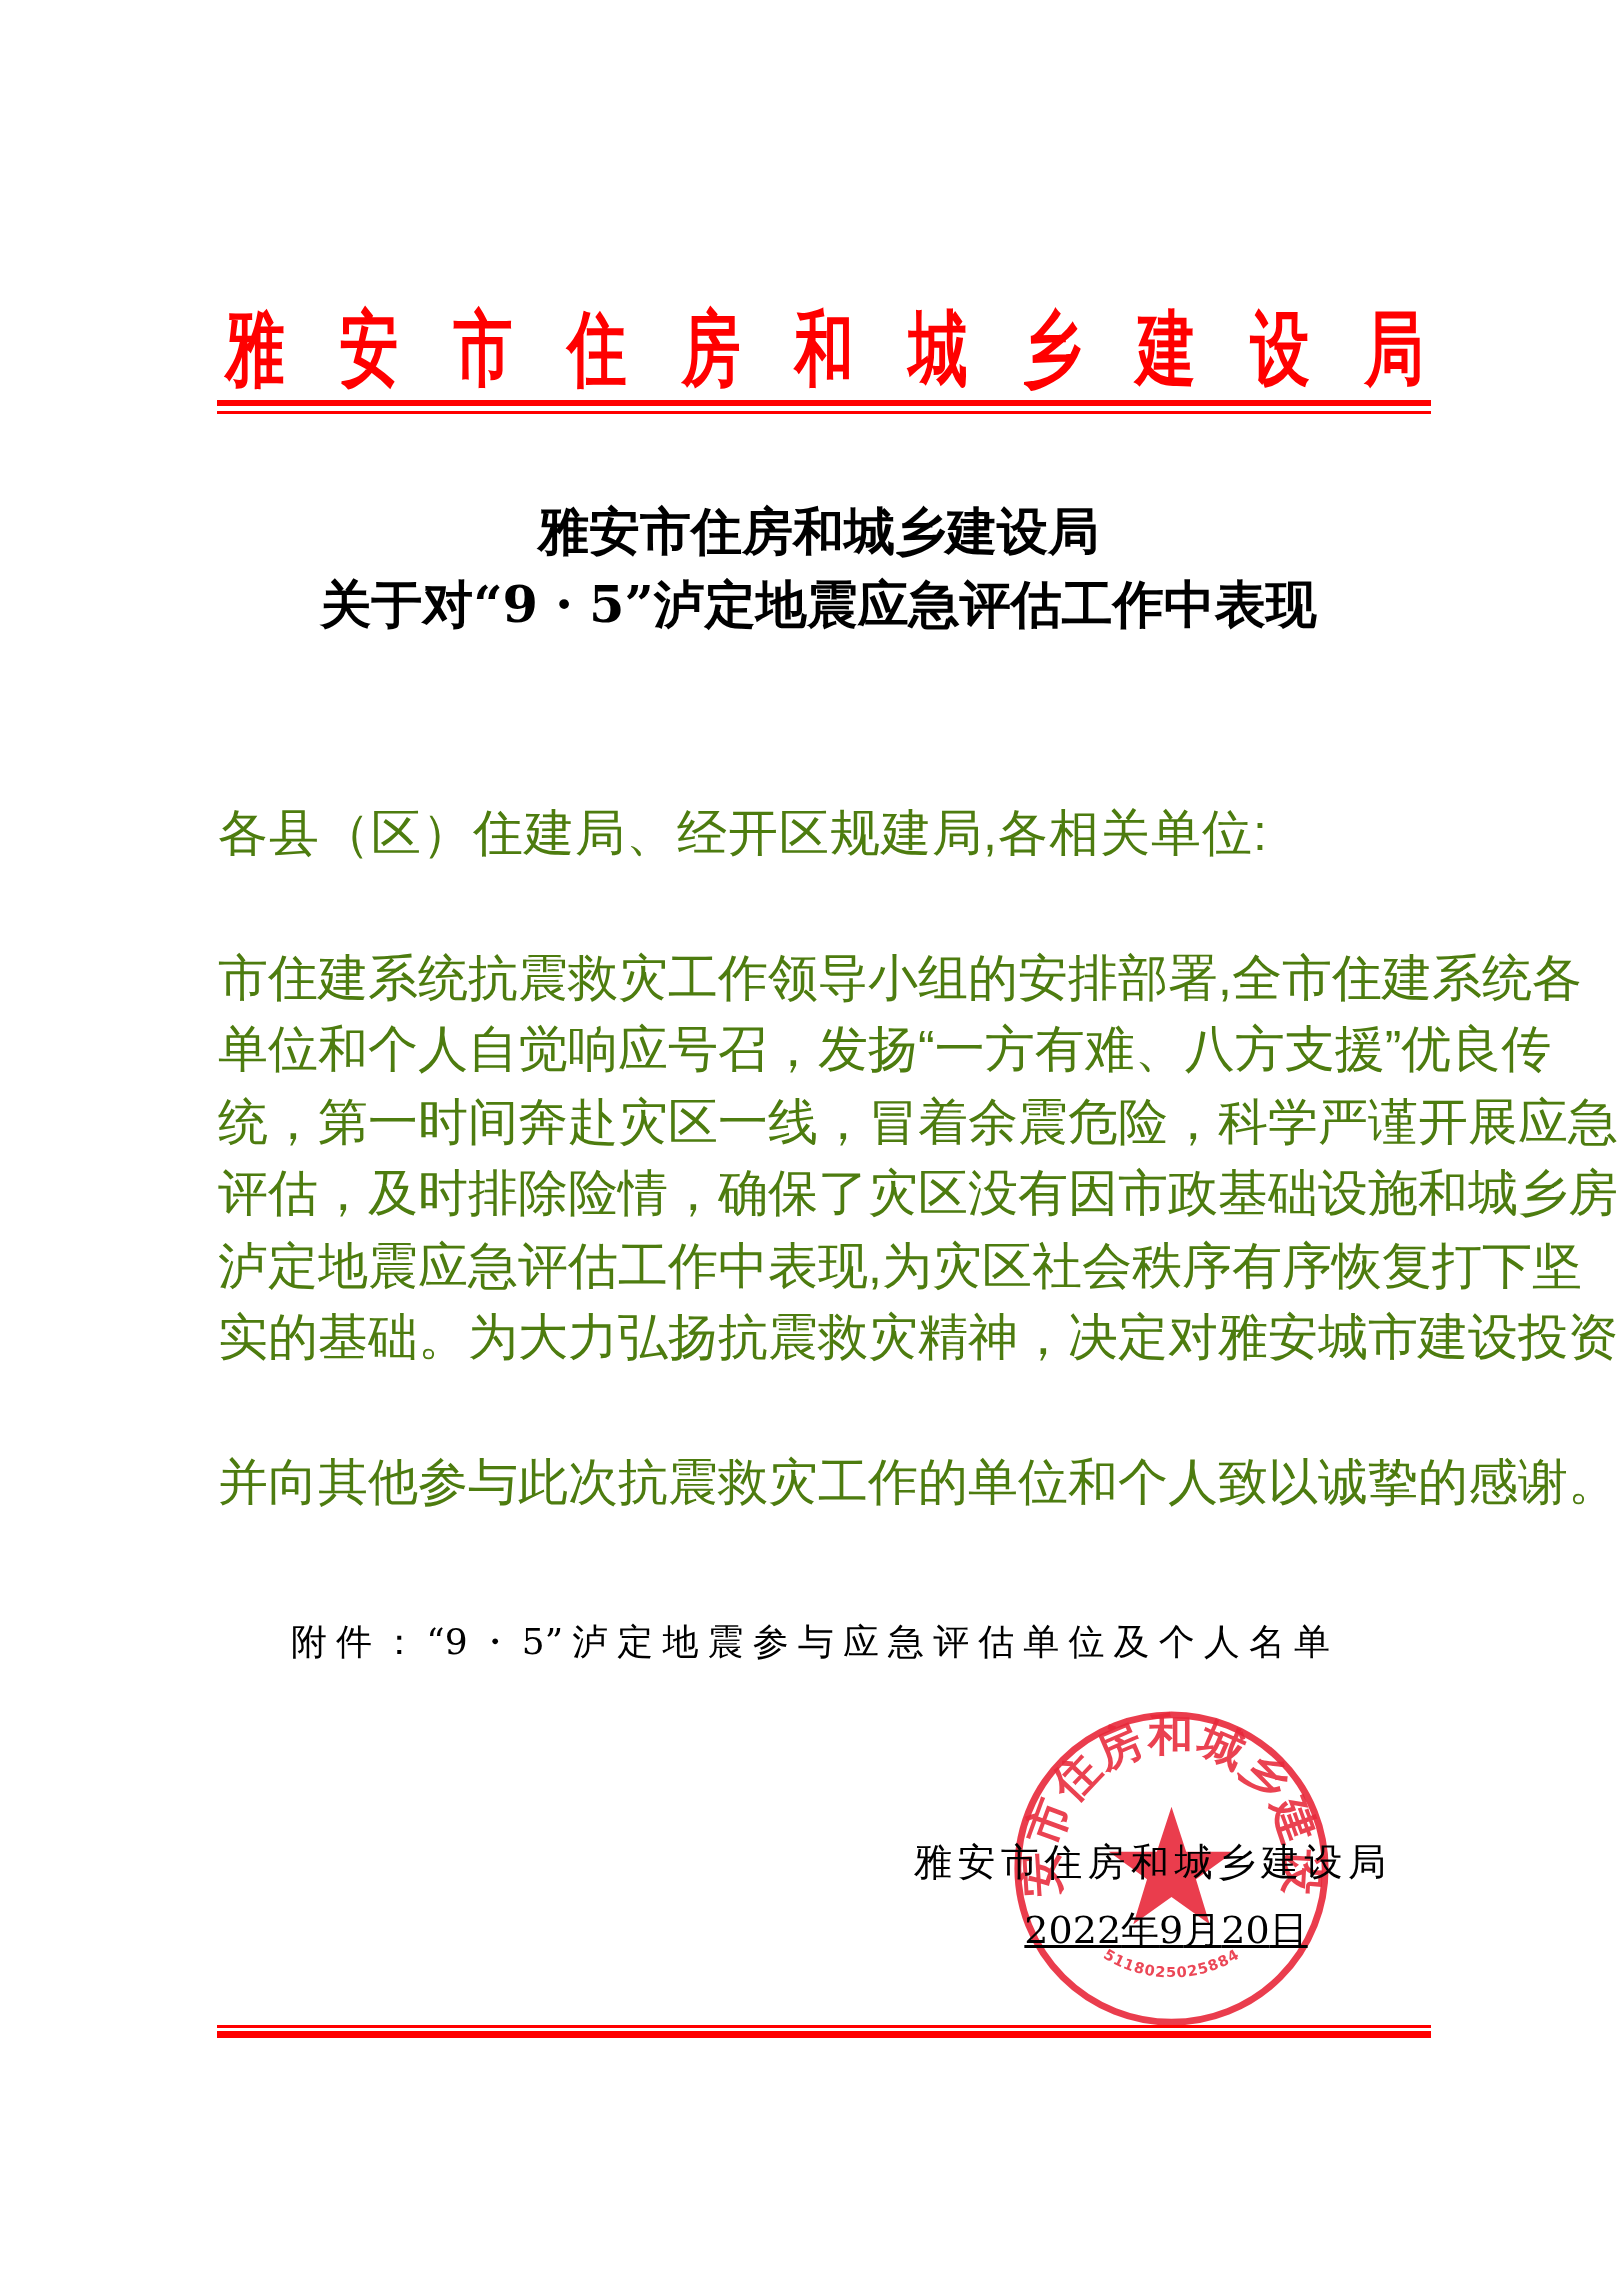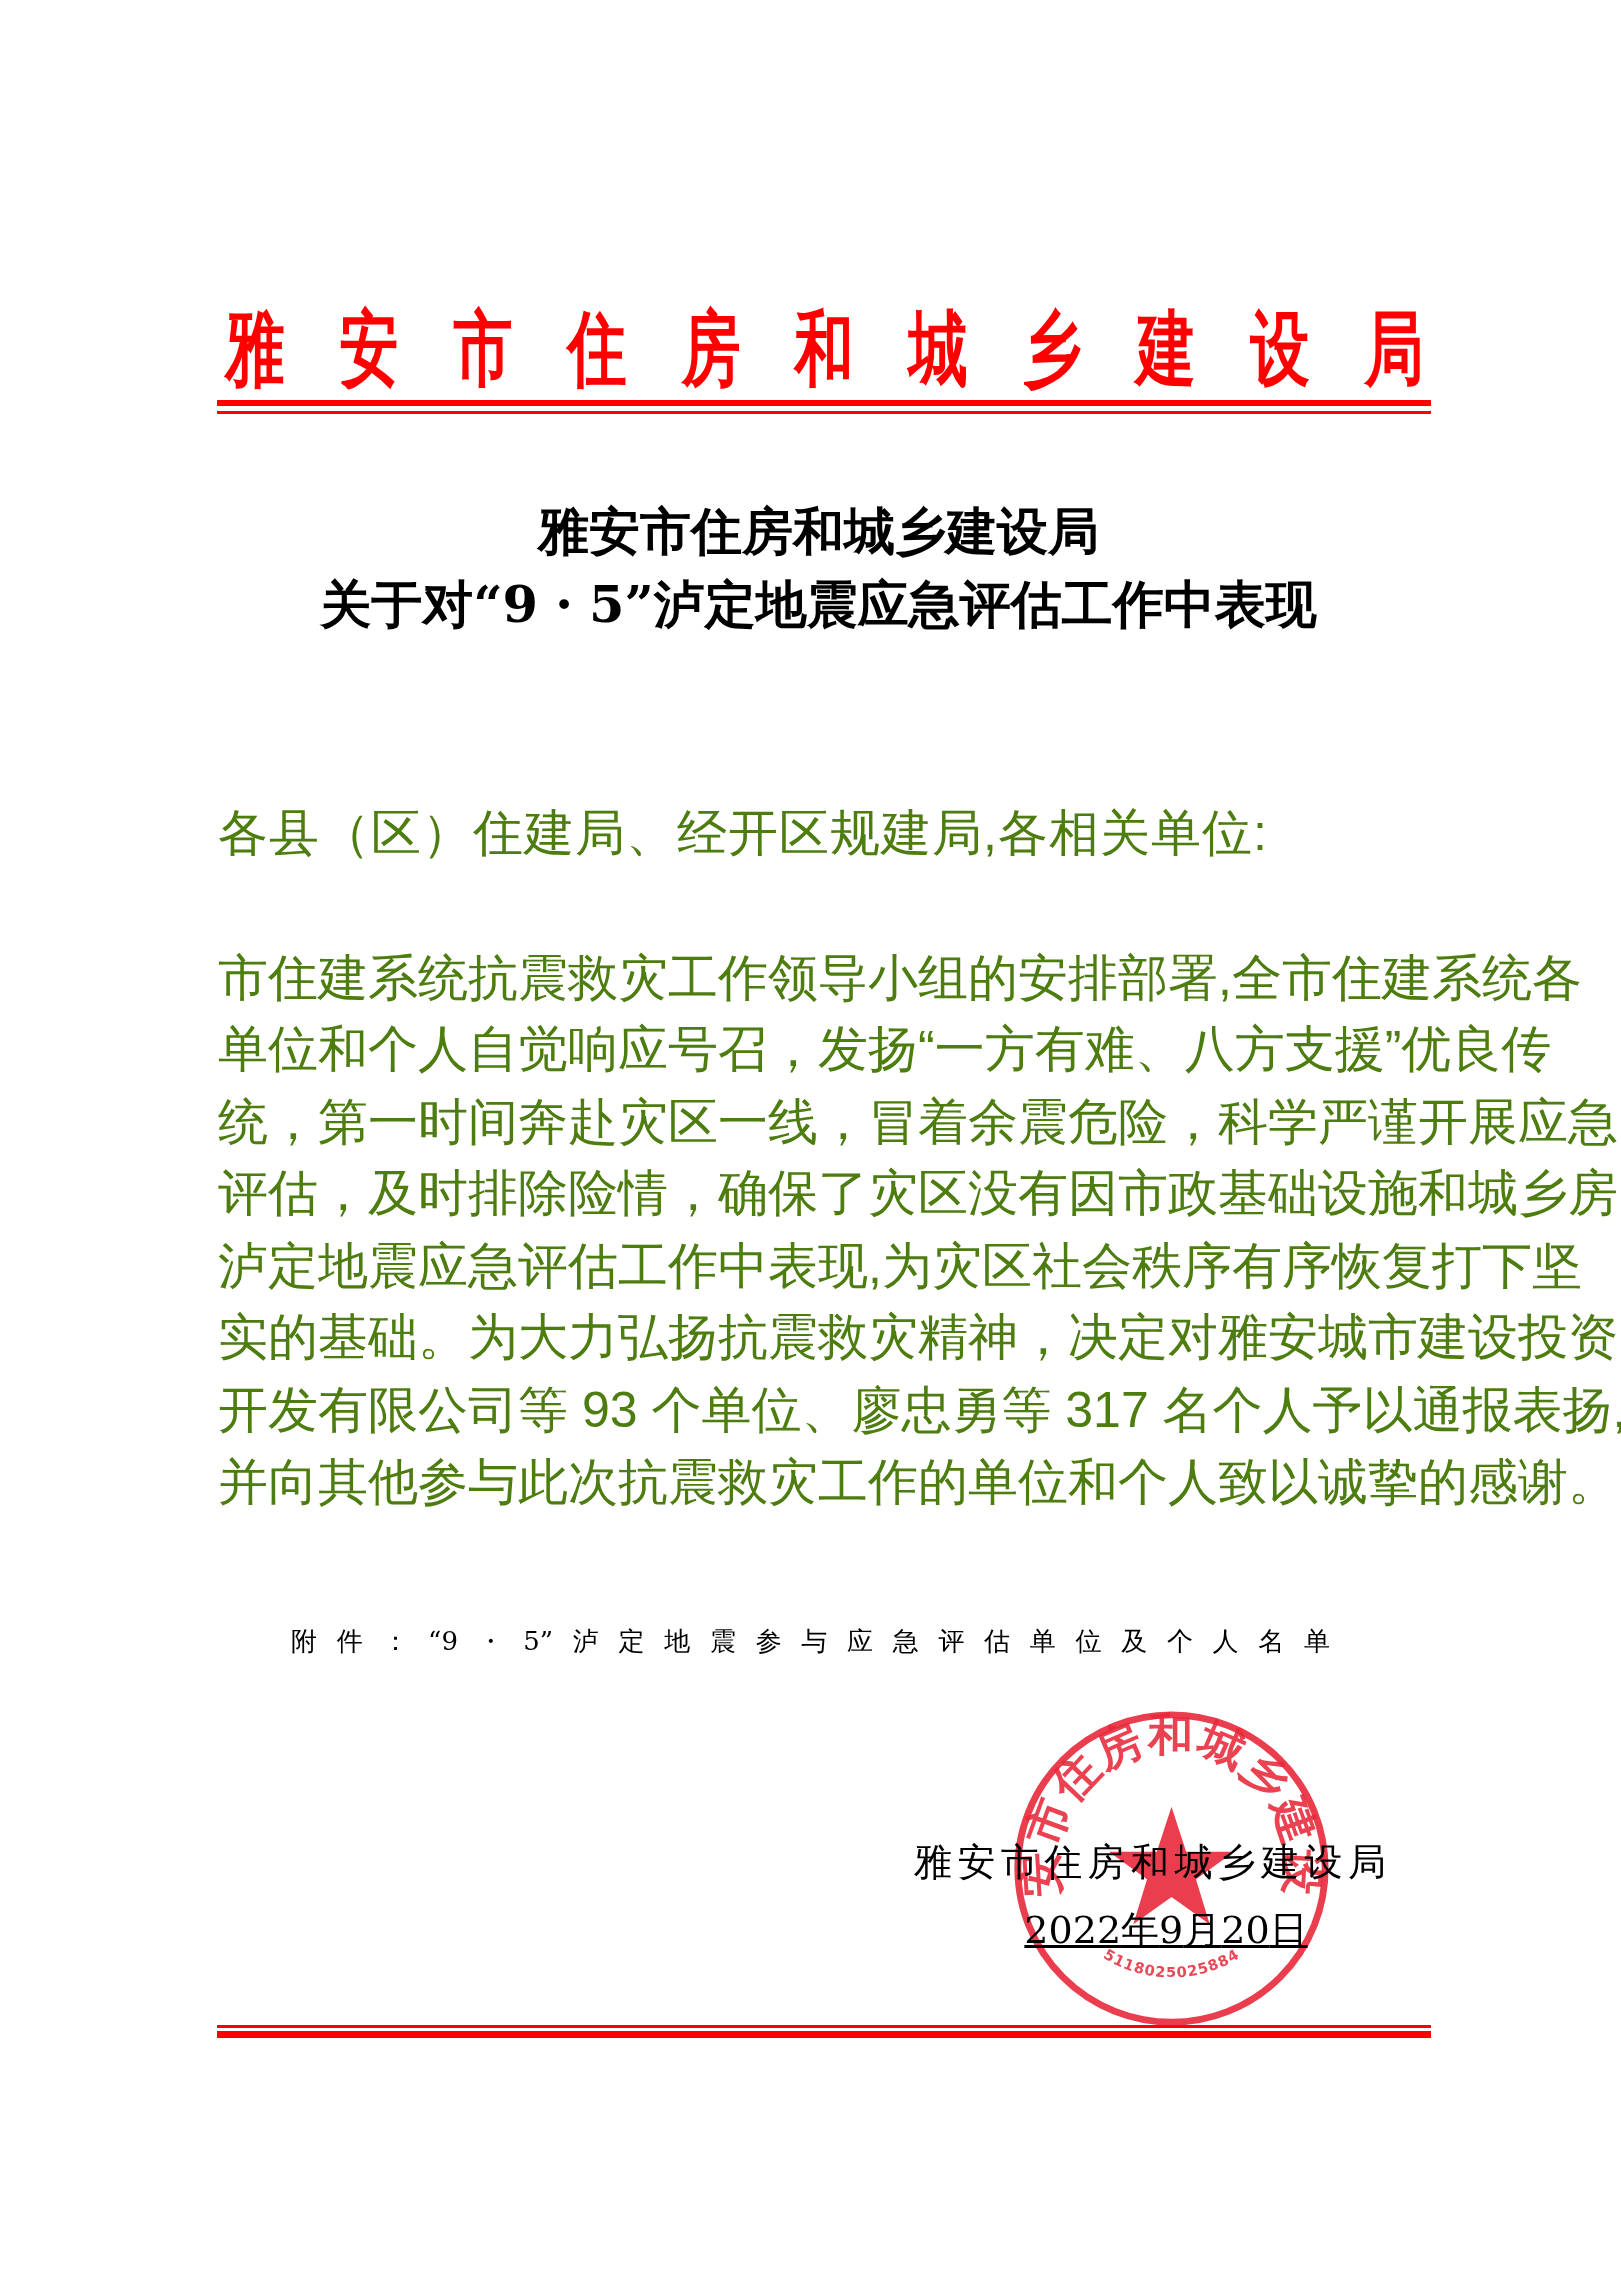"开发有限公司等 93 个单位、廖忠勇等 317 名个人予以通报表扬," div.line { html: <div>开发有限公司等 93 个单位、廖忠勇等 317 名个人予以通报表扬,</div> -> none }
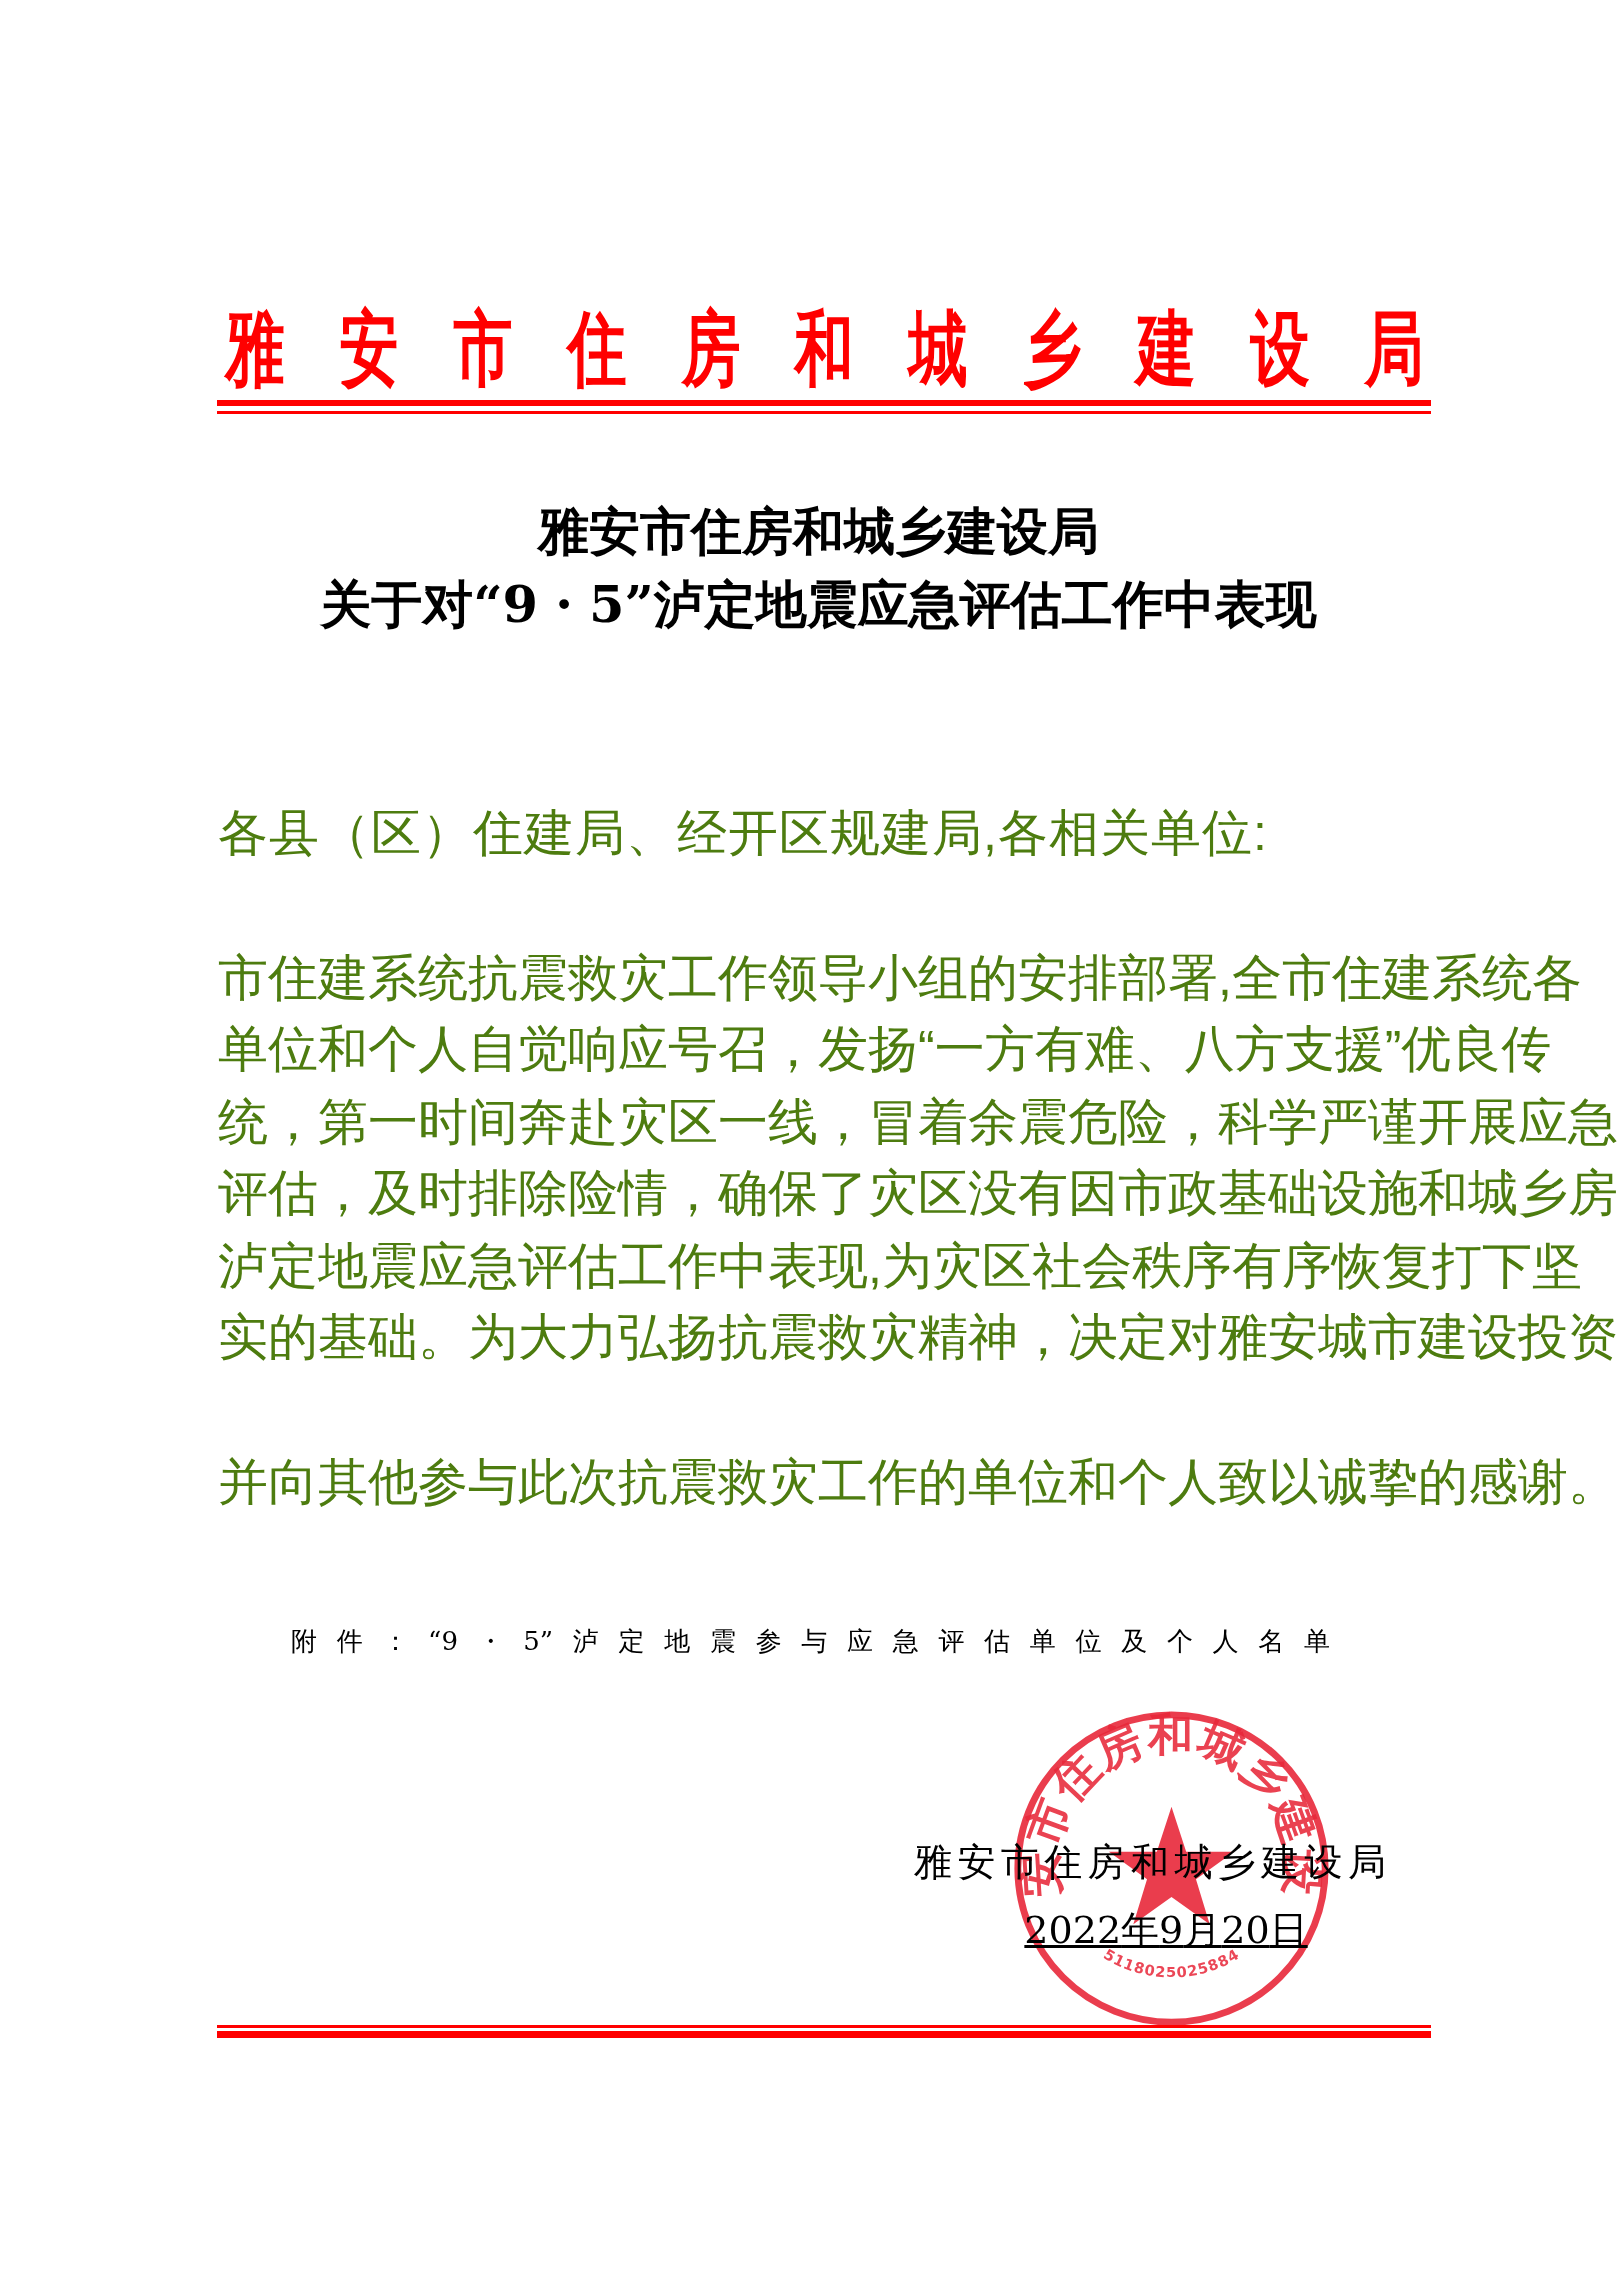"附件：“9・5”泸定地震参与应急评估单位及个人名单" .attach { font-size: 26px -> 36px }
